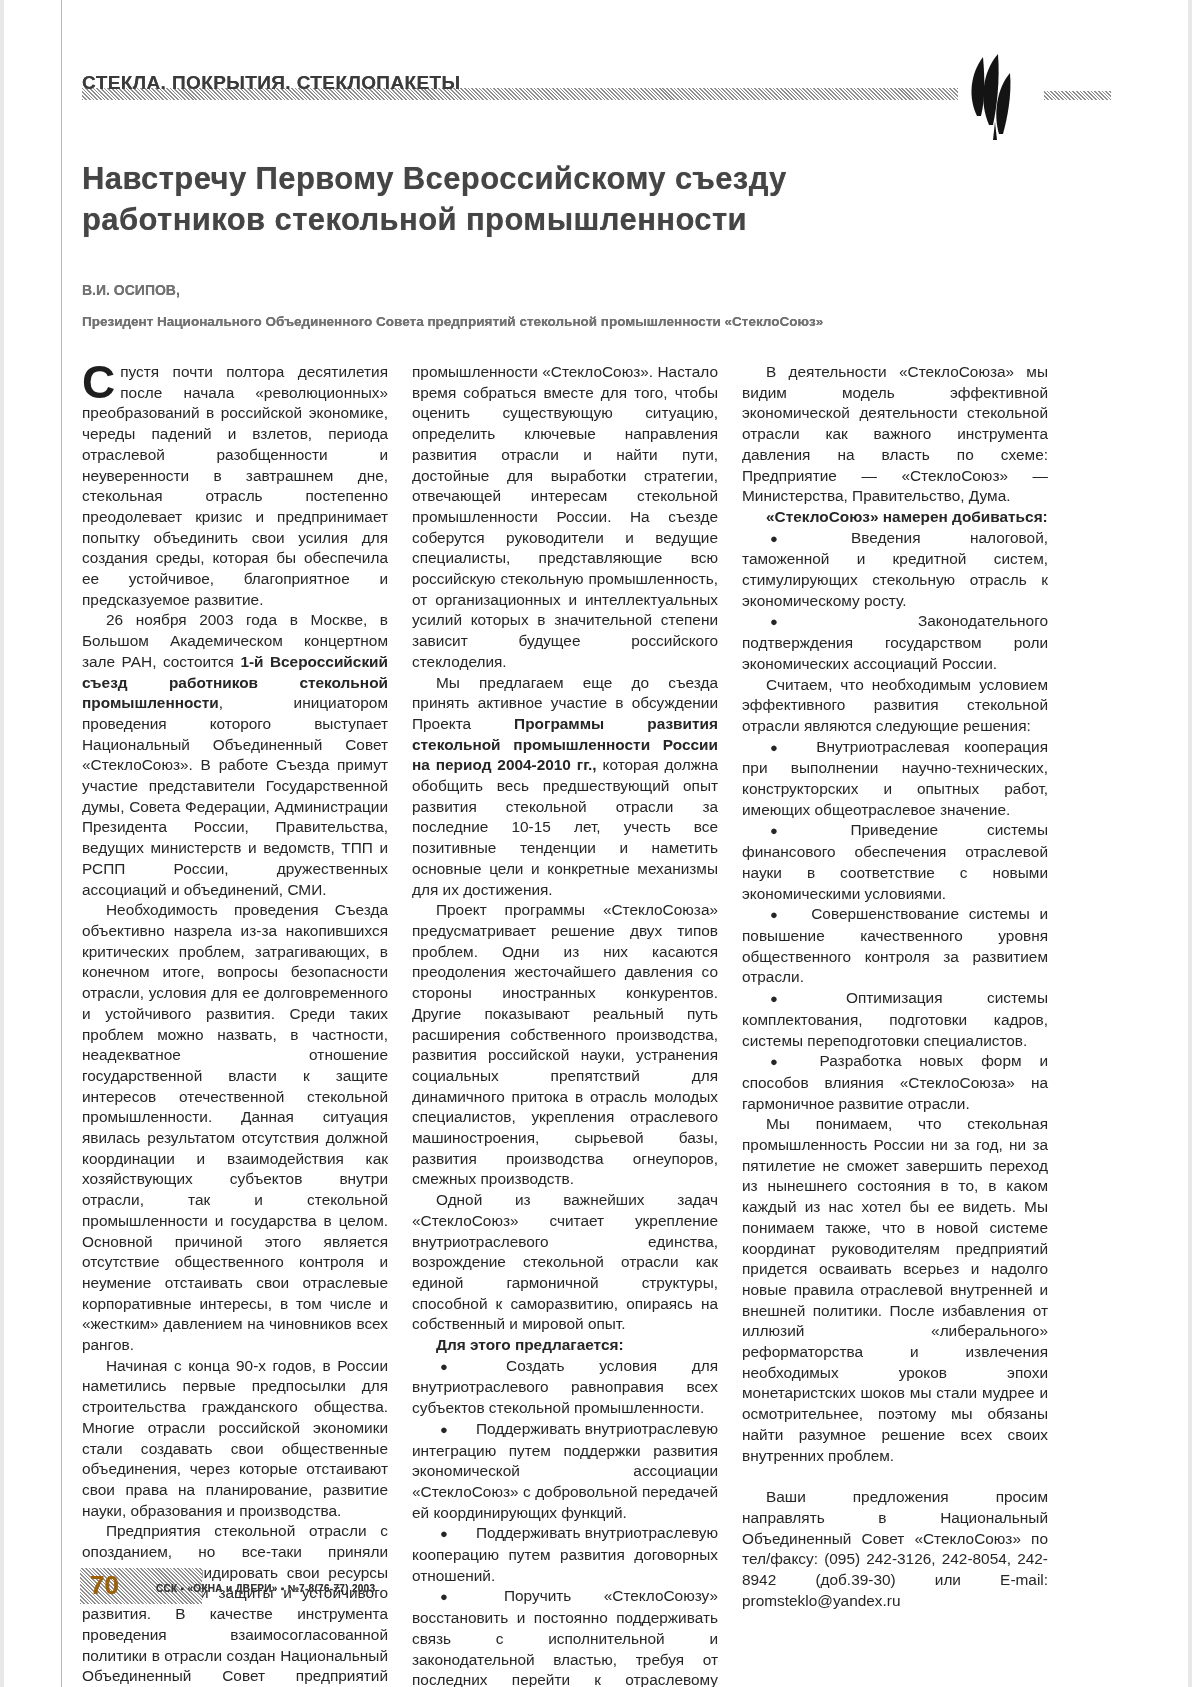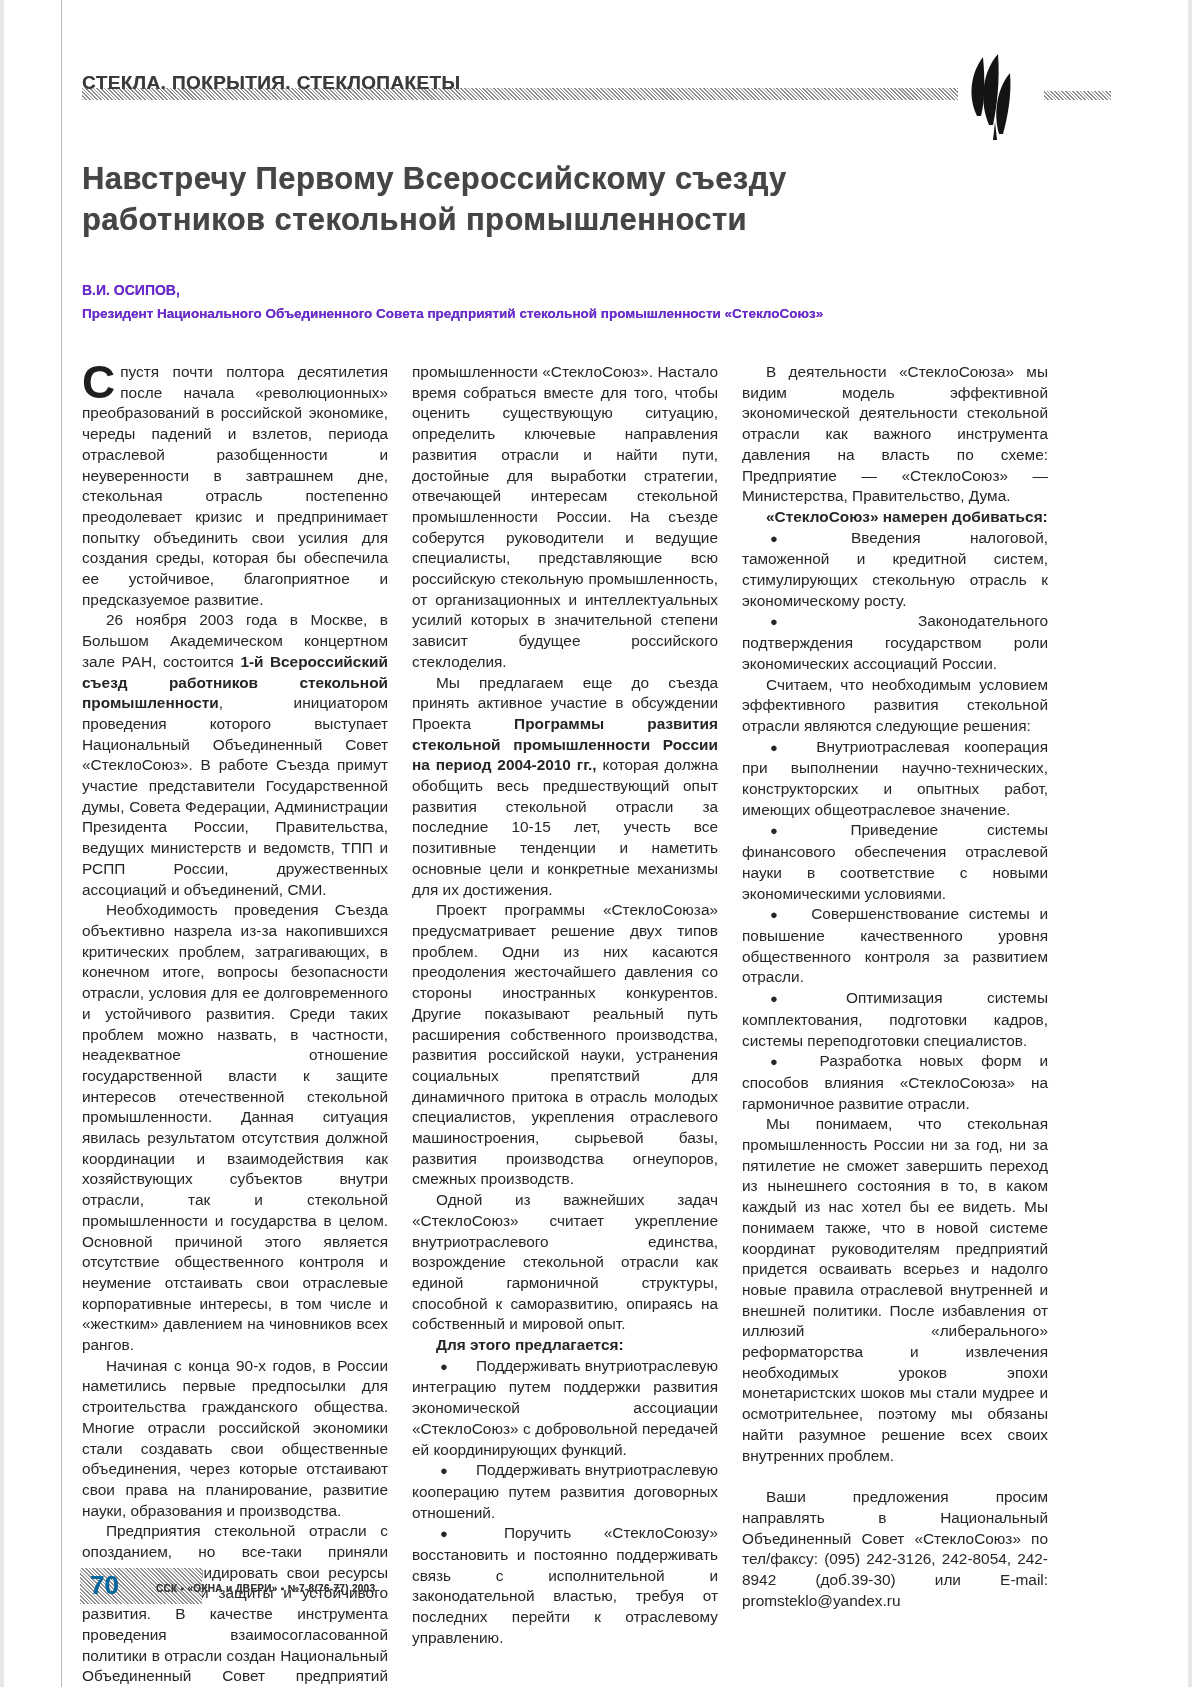"В.И. ОСИПОВ," .author { color: #6d28d9 -> #737373 }
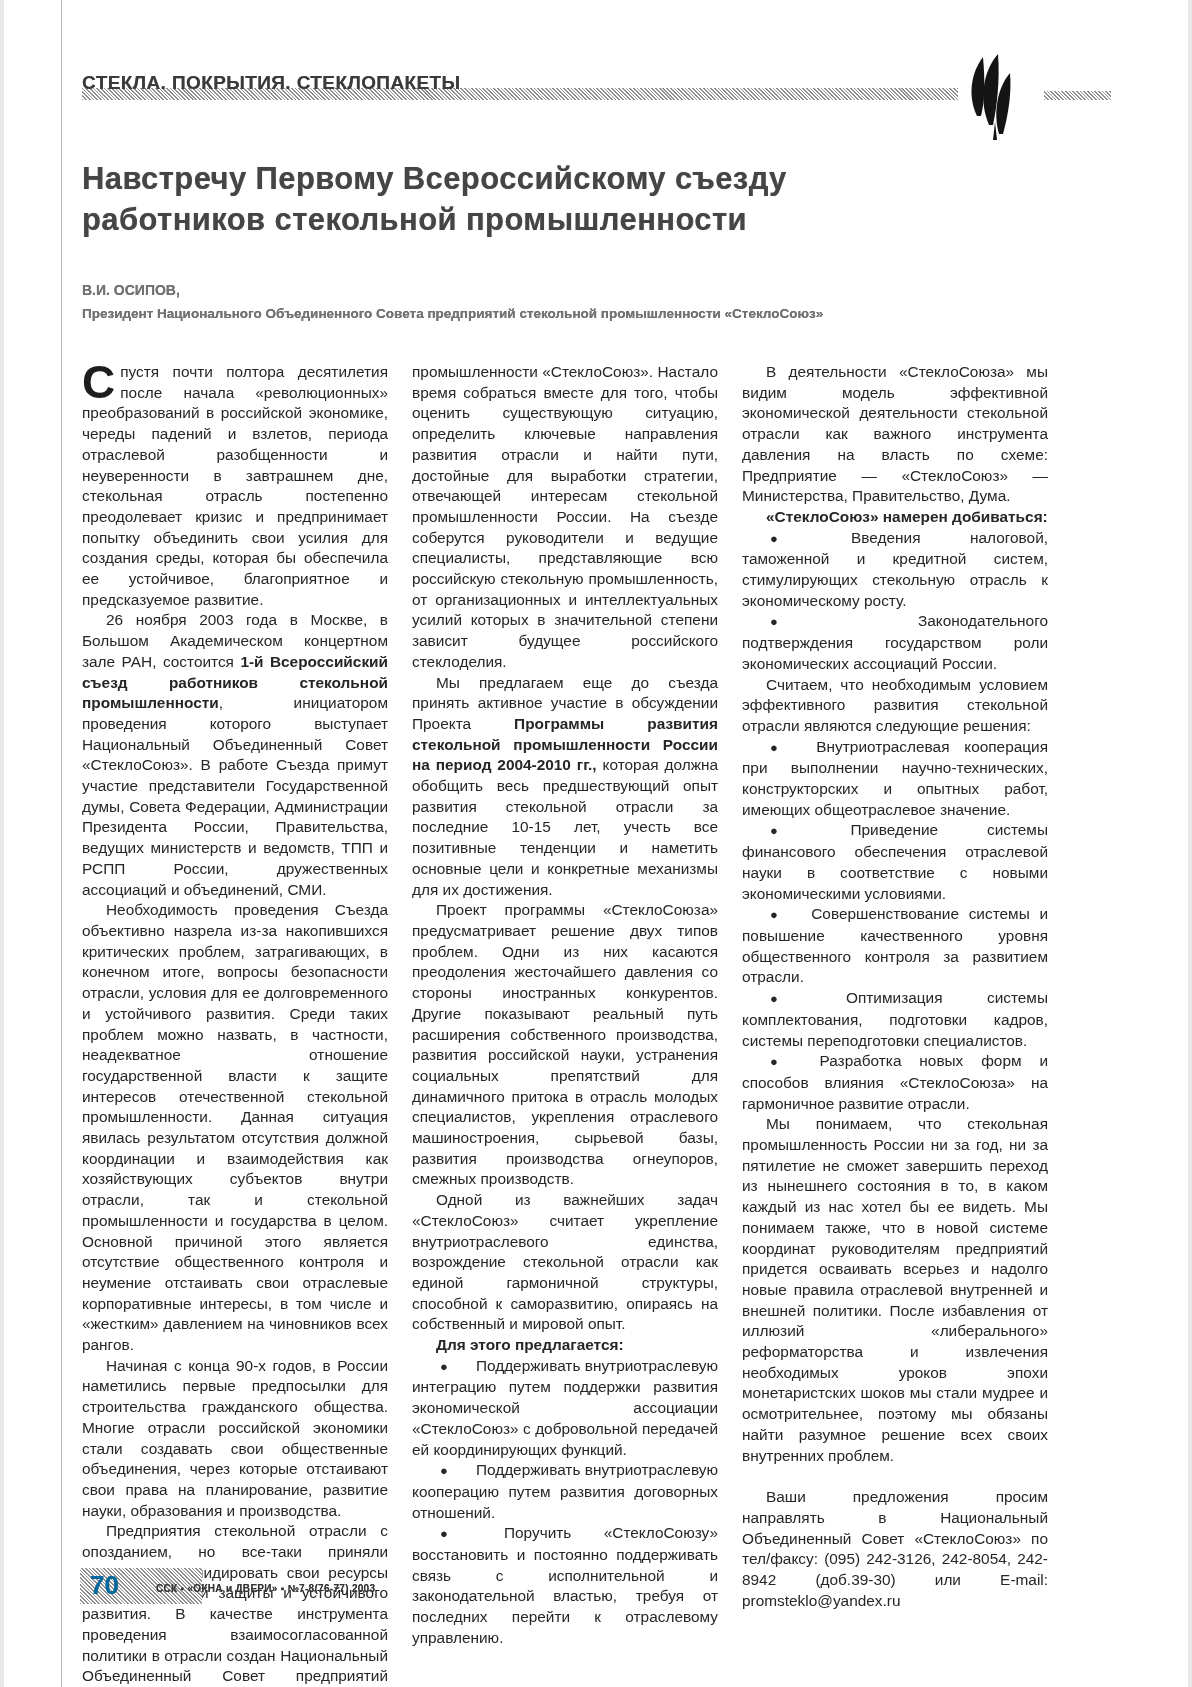"Президент Национального Объединенного" .author-role { margin-top: 8px -> 16px }
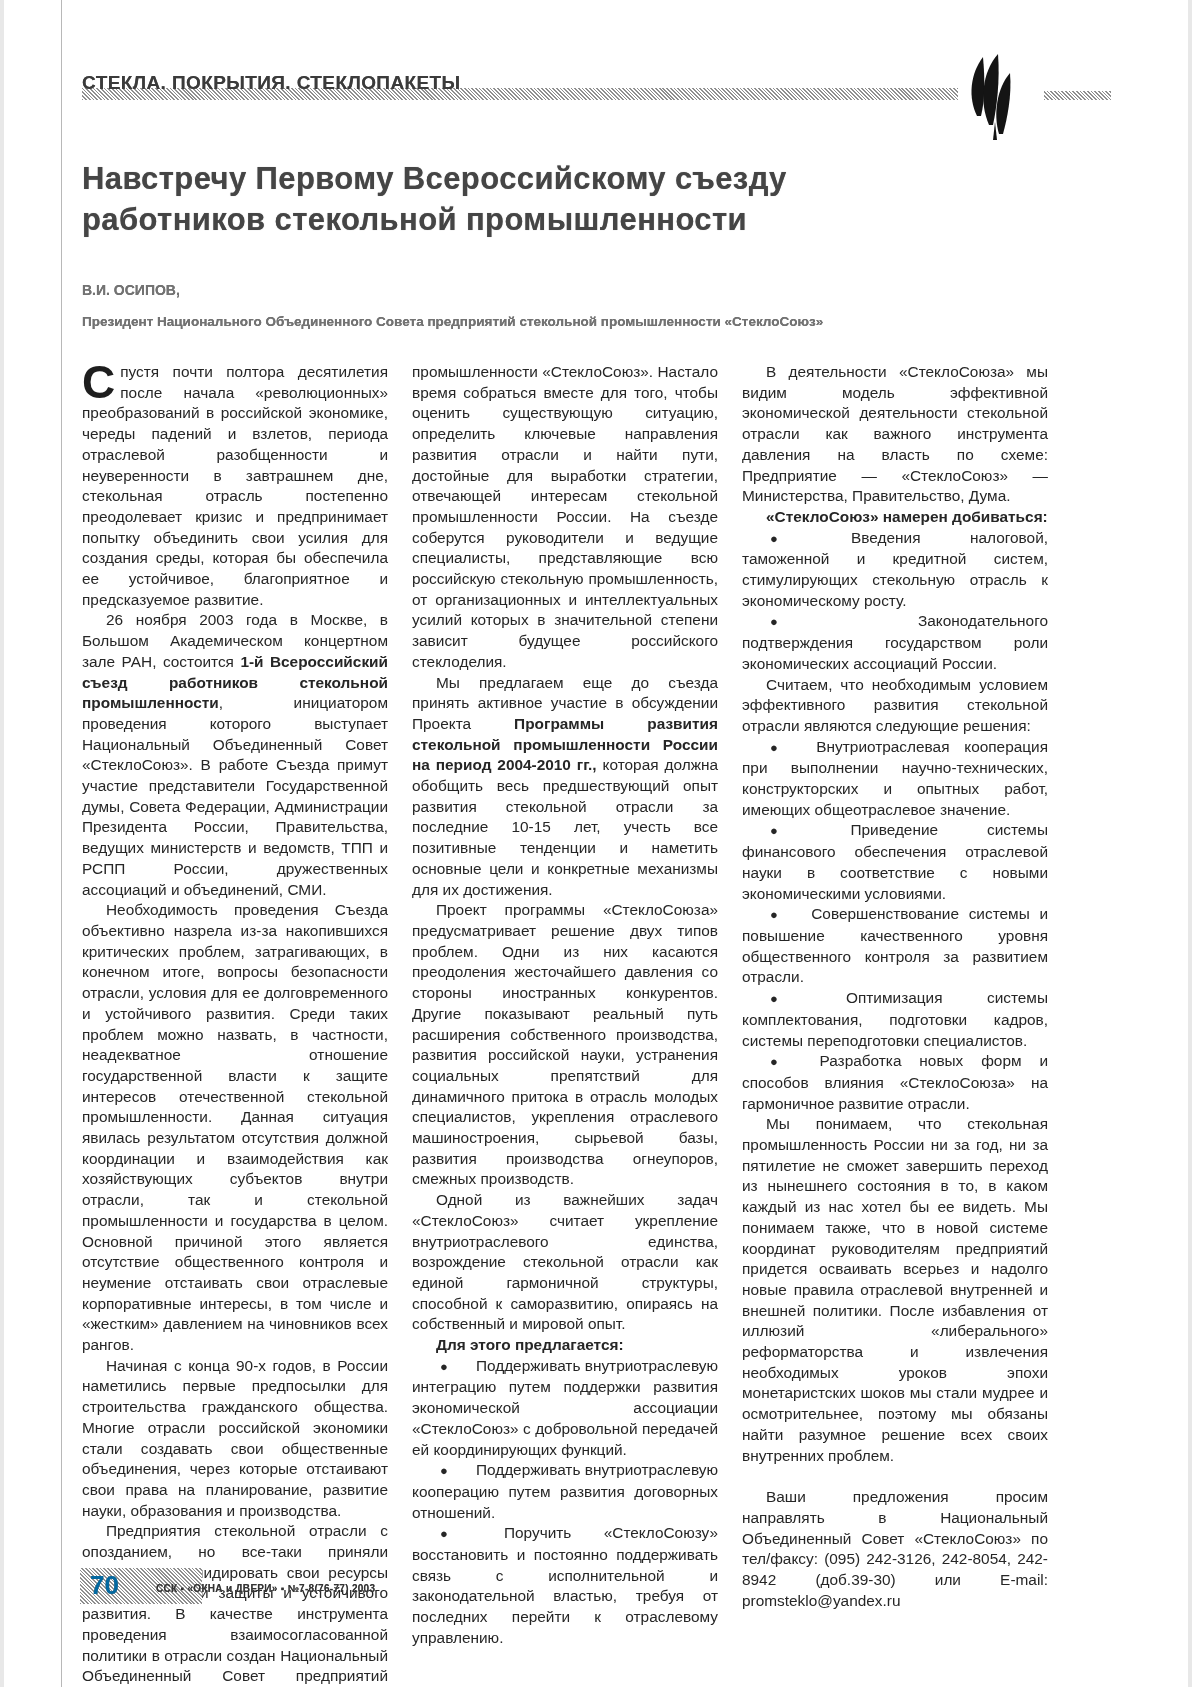"● Создать условия для внутриотраслевого" p.bullet { html: none -> <p><span>●</span><span>Создать условия для внутриотраслевого равноправия всех субъектов стекольной промышленности.</span></p> }
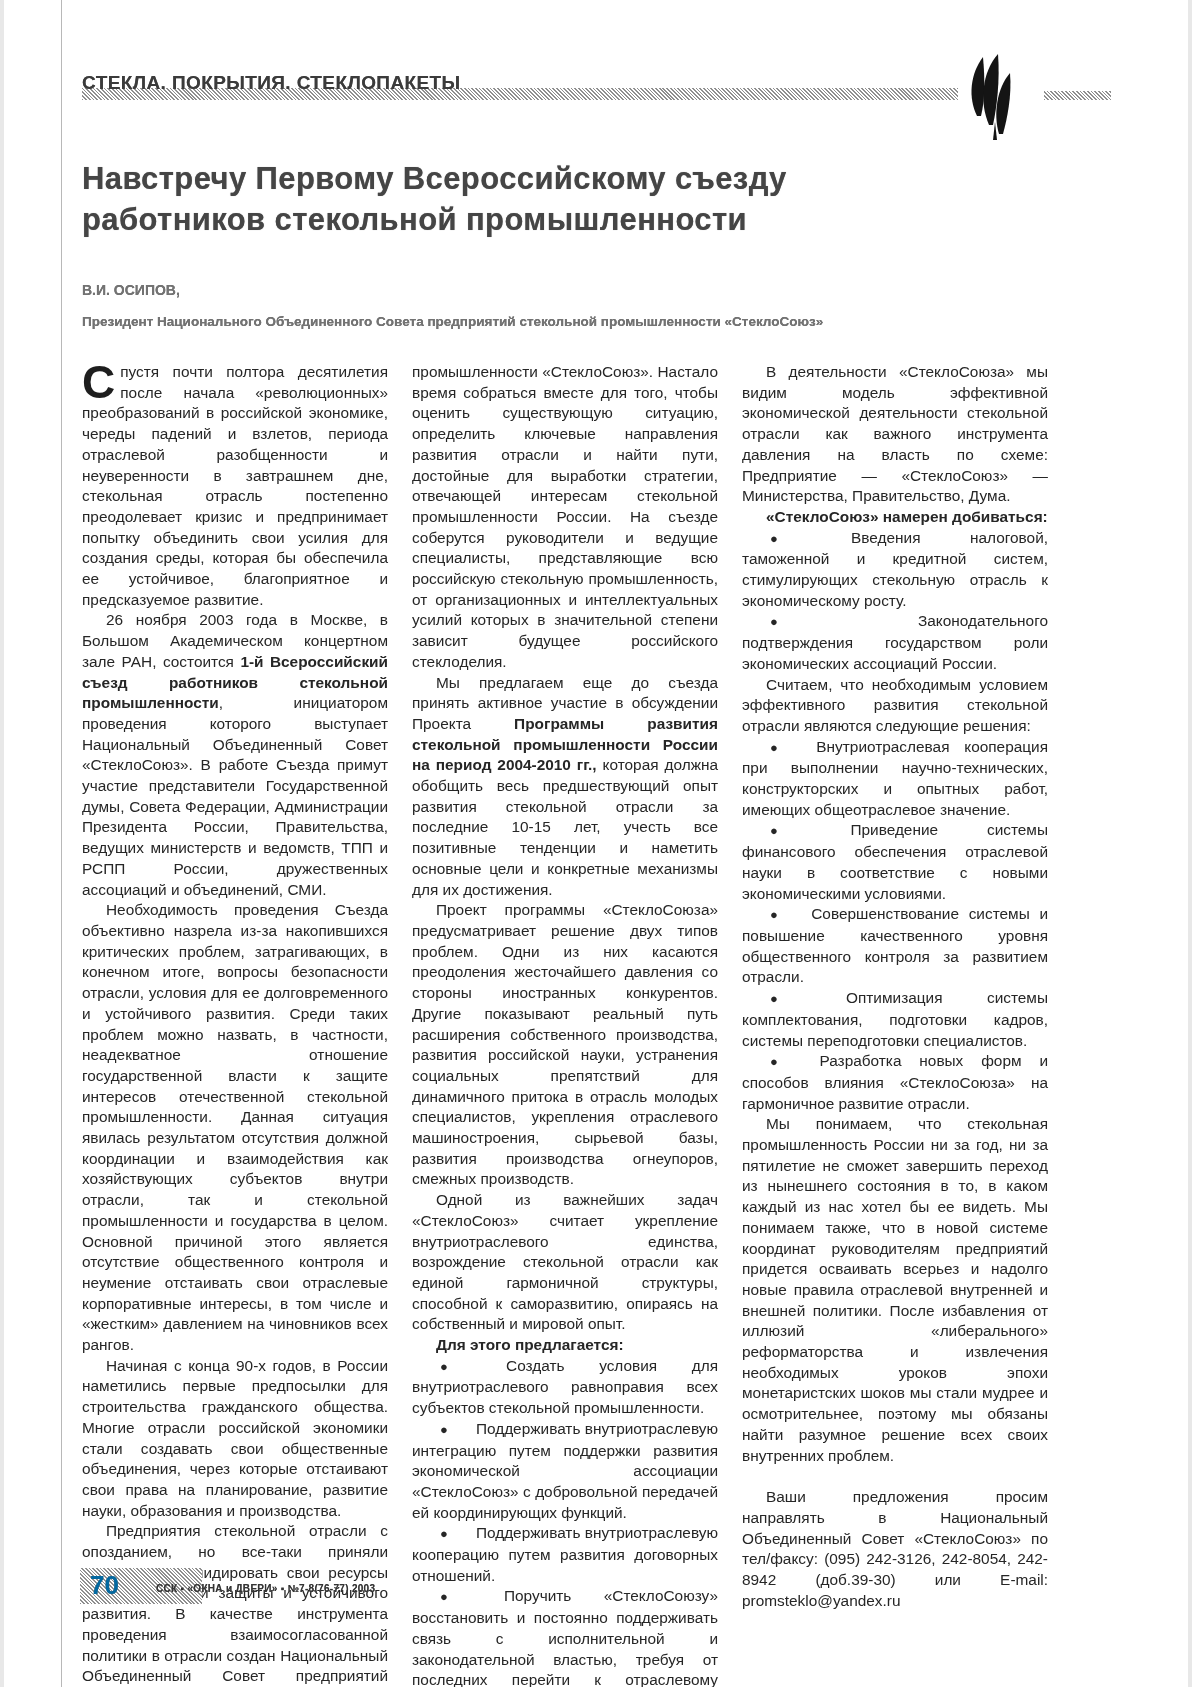"70" .page-num { color: #0369a1 -> #a16207 }
